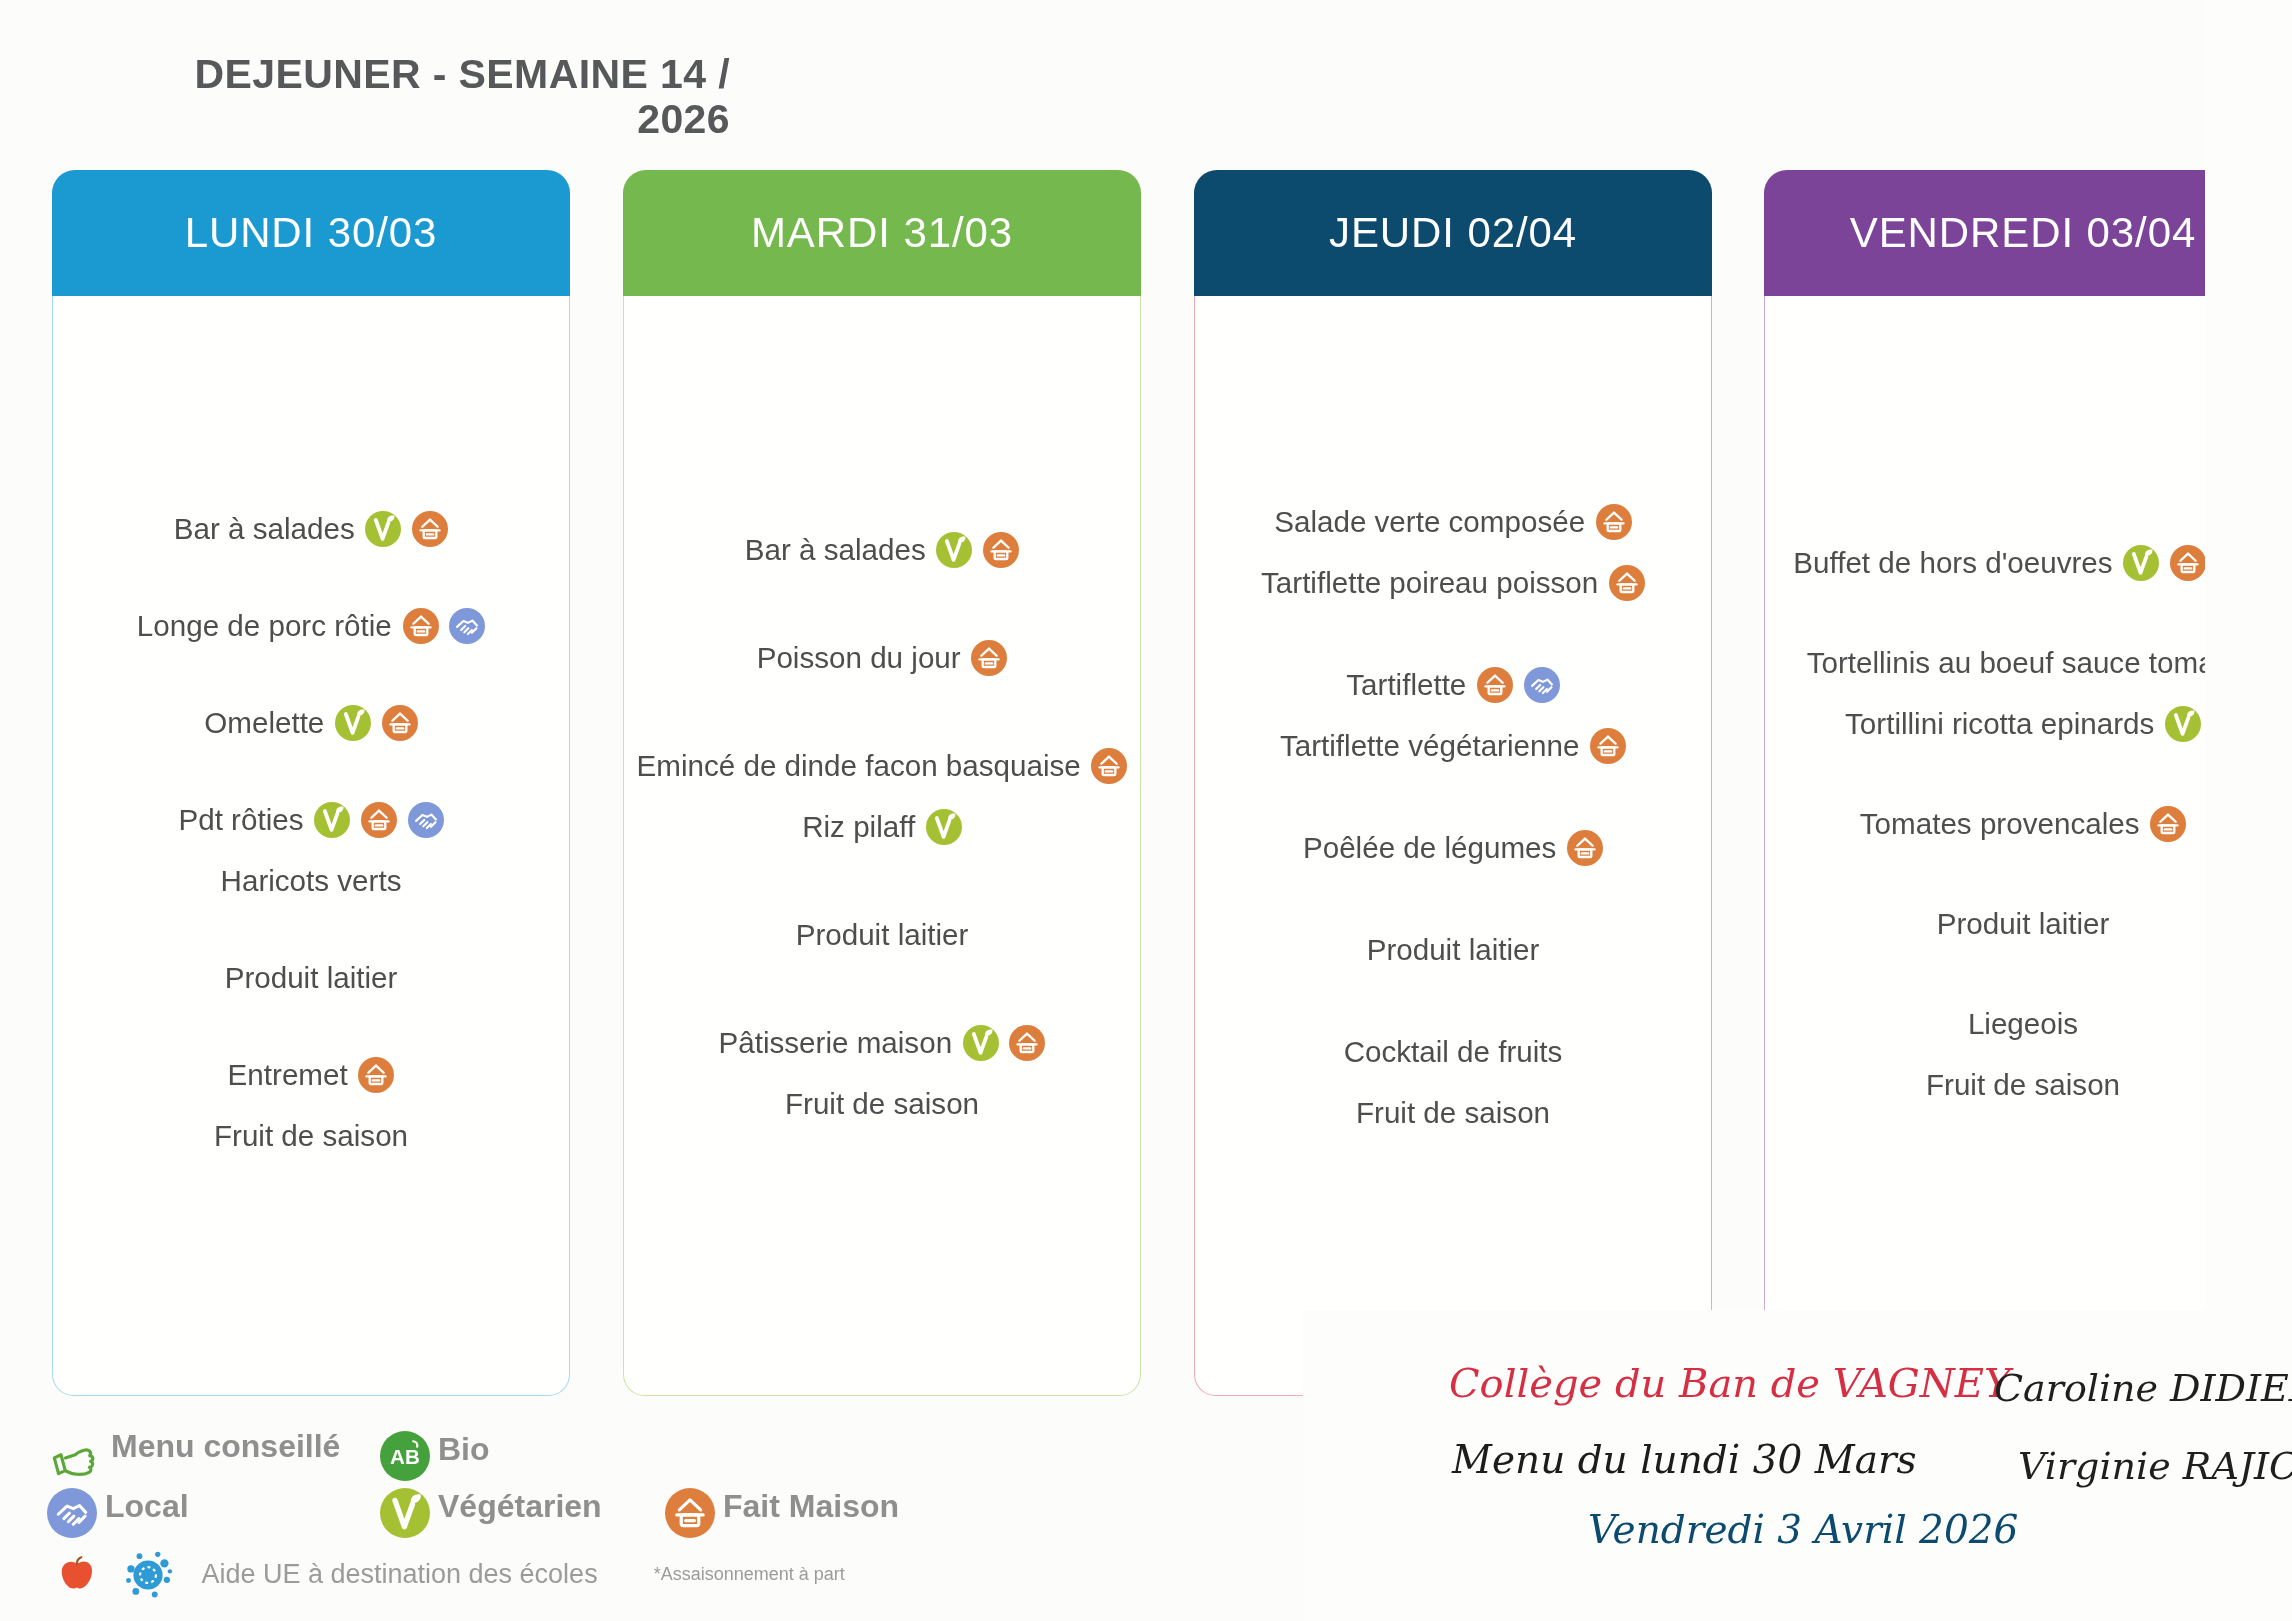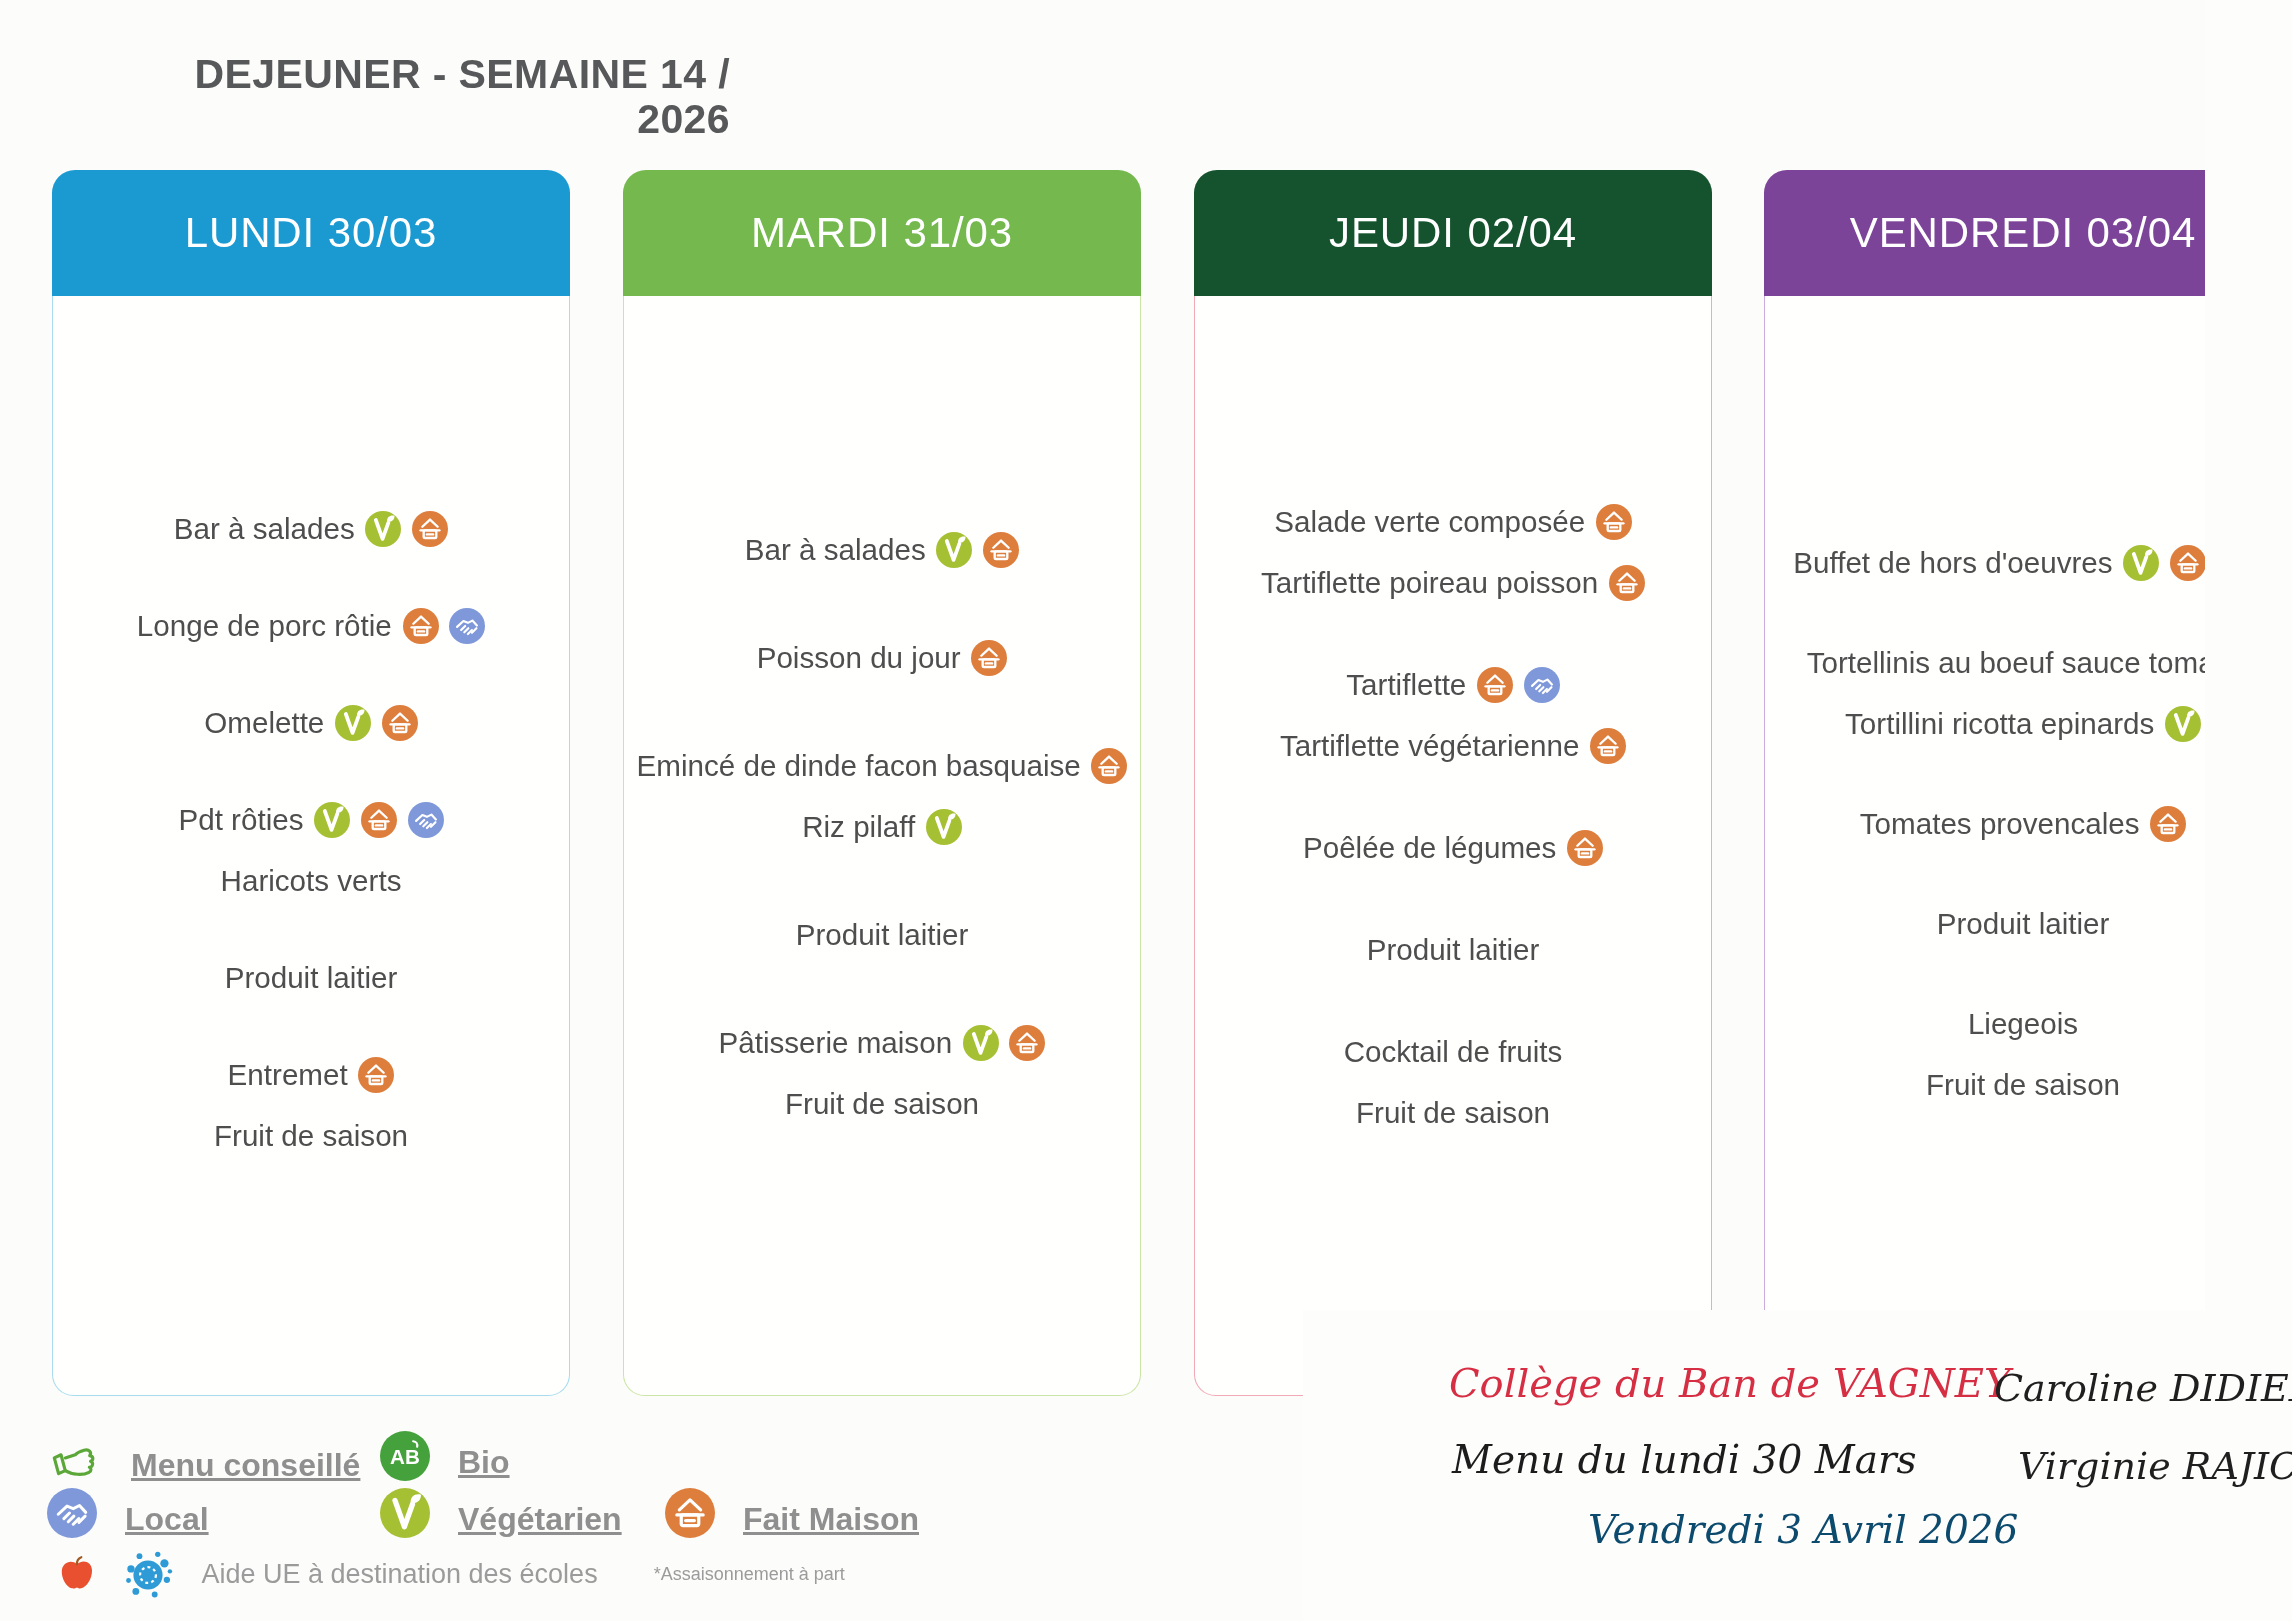"JEUDI 02/04" header.day-header { background: #14532d -> #0c4a6e }
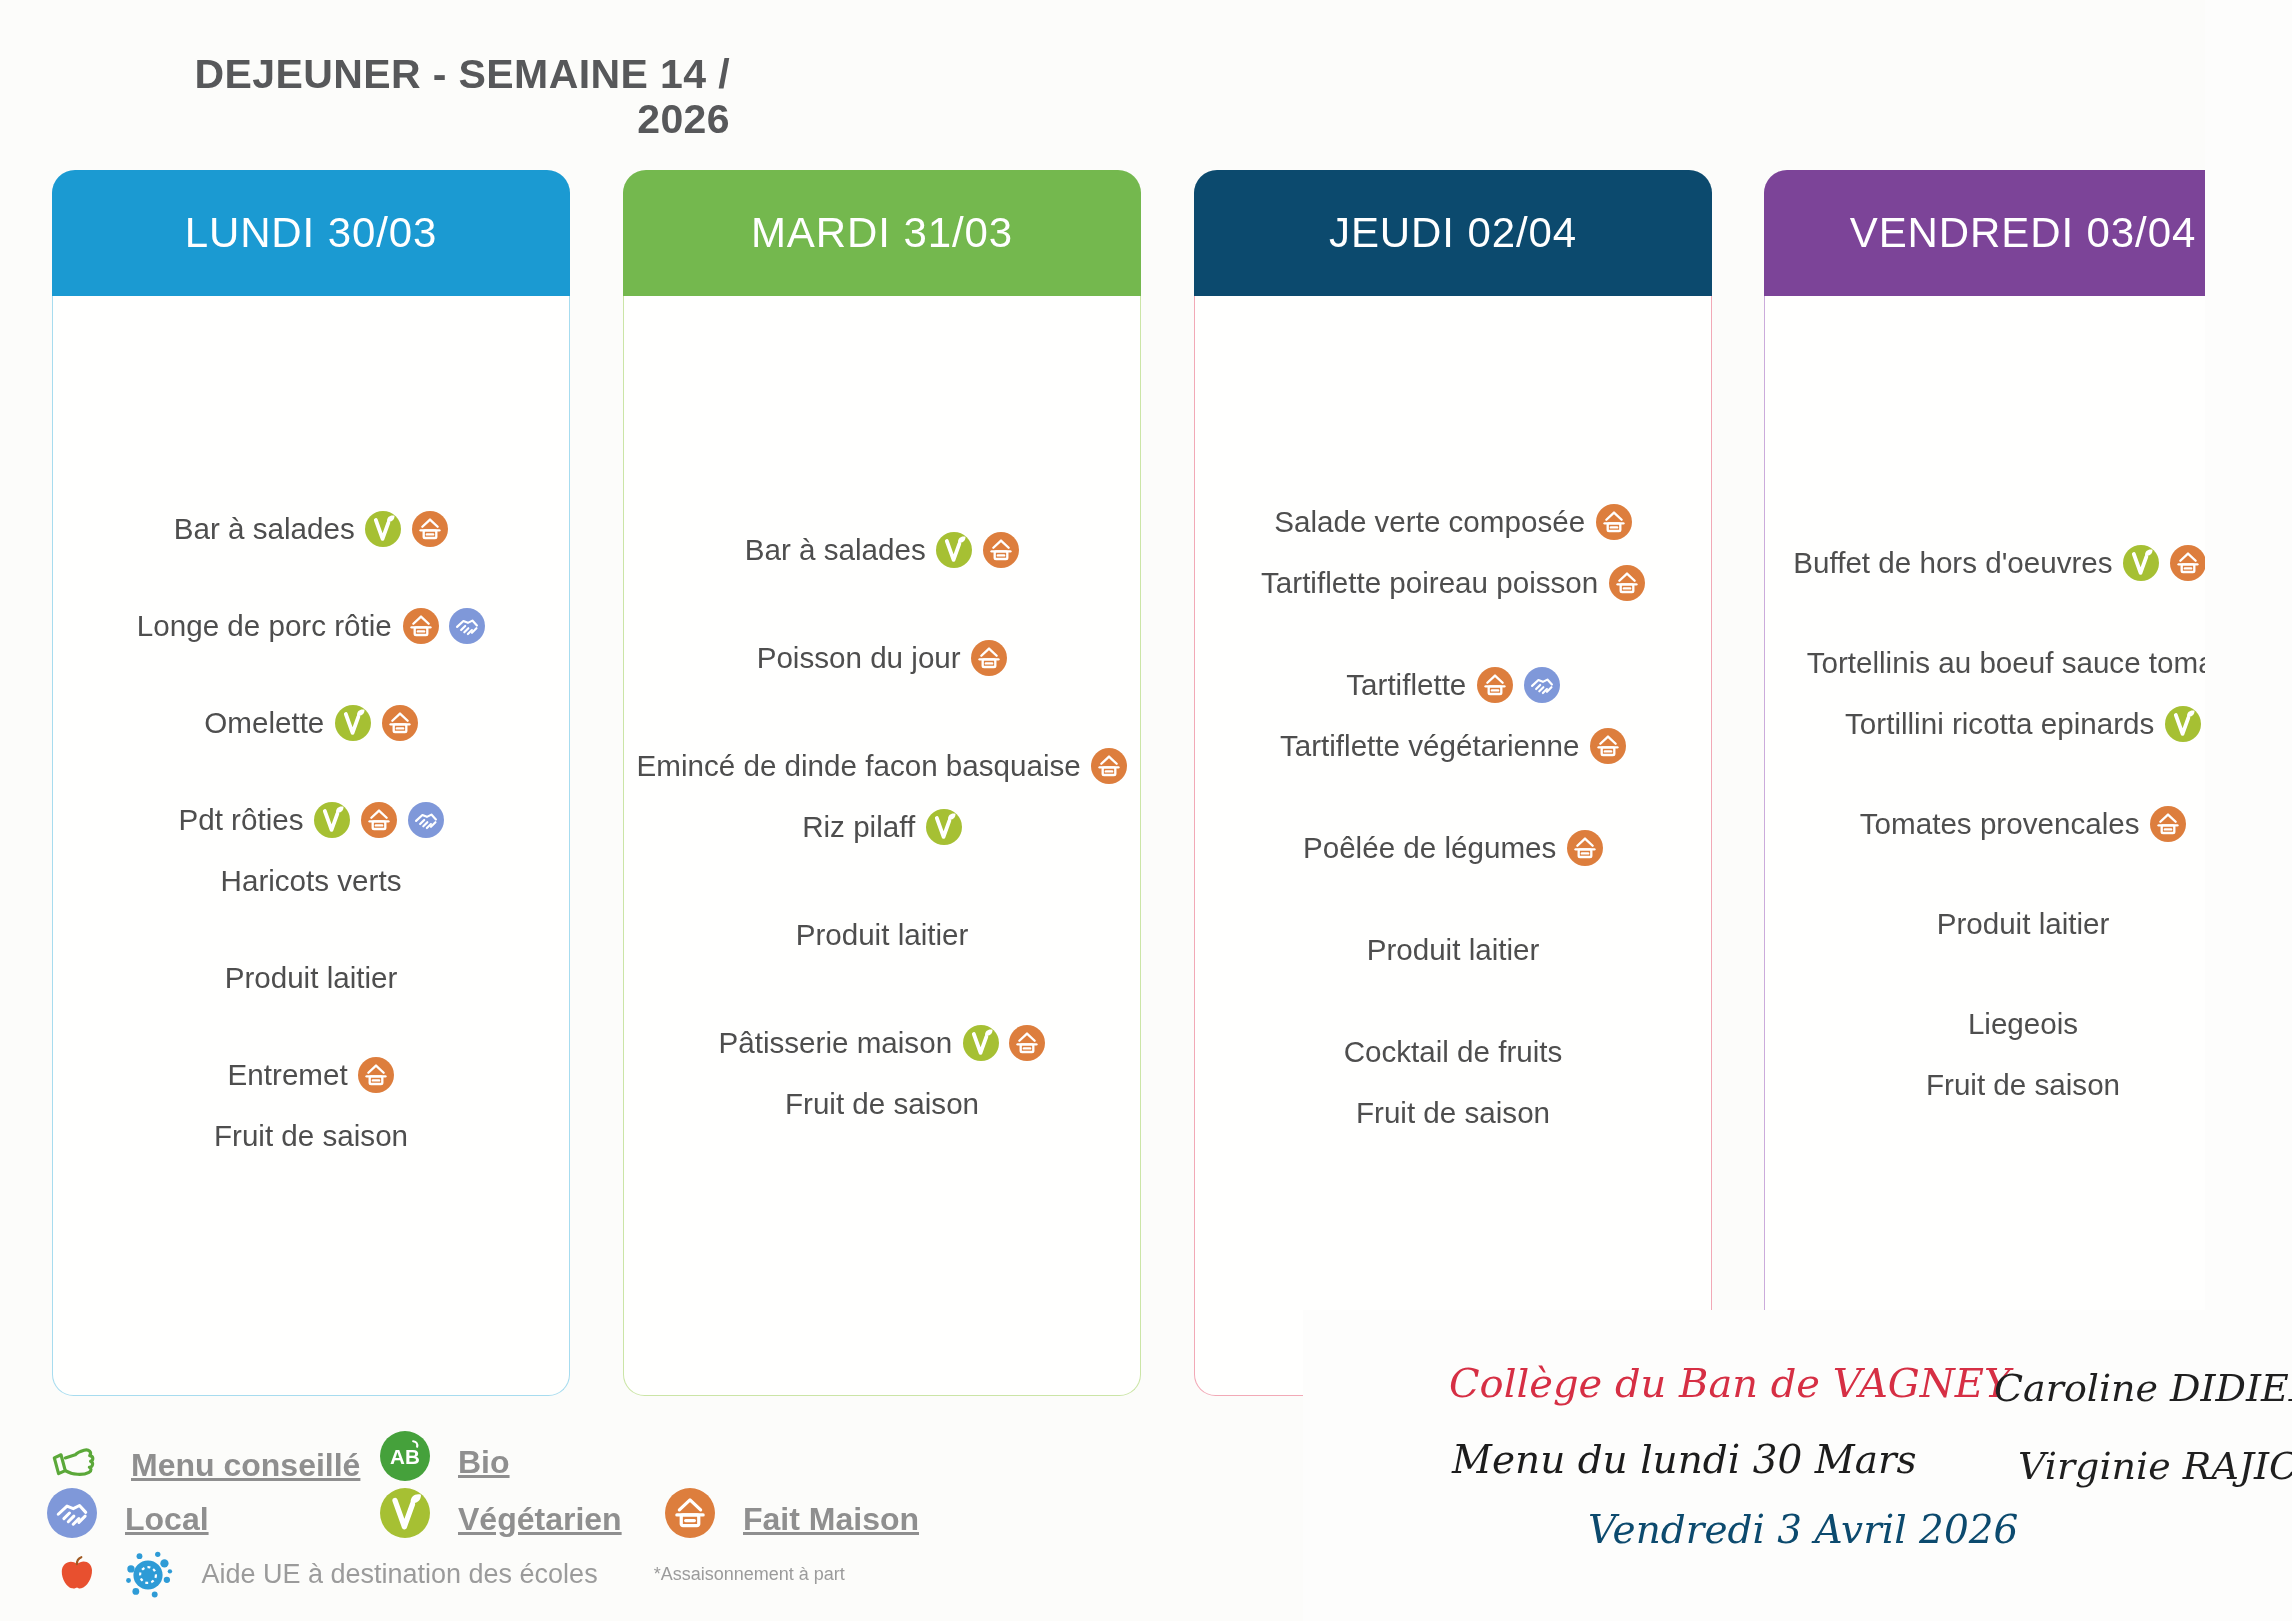"Menu conseillé" .legend-entry { align-items: flex-end -> flex-start; gap: 28px -> 8px; text-decoration: underline -> none }
